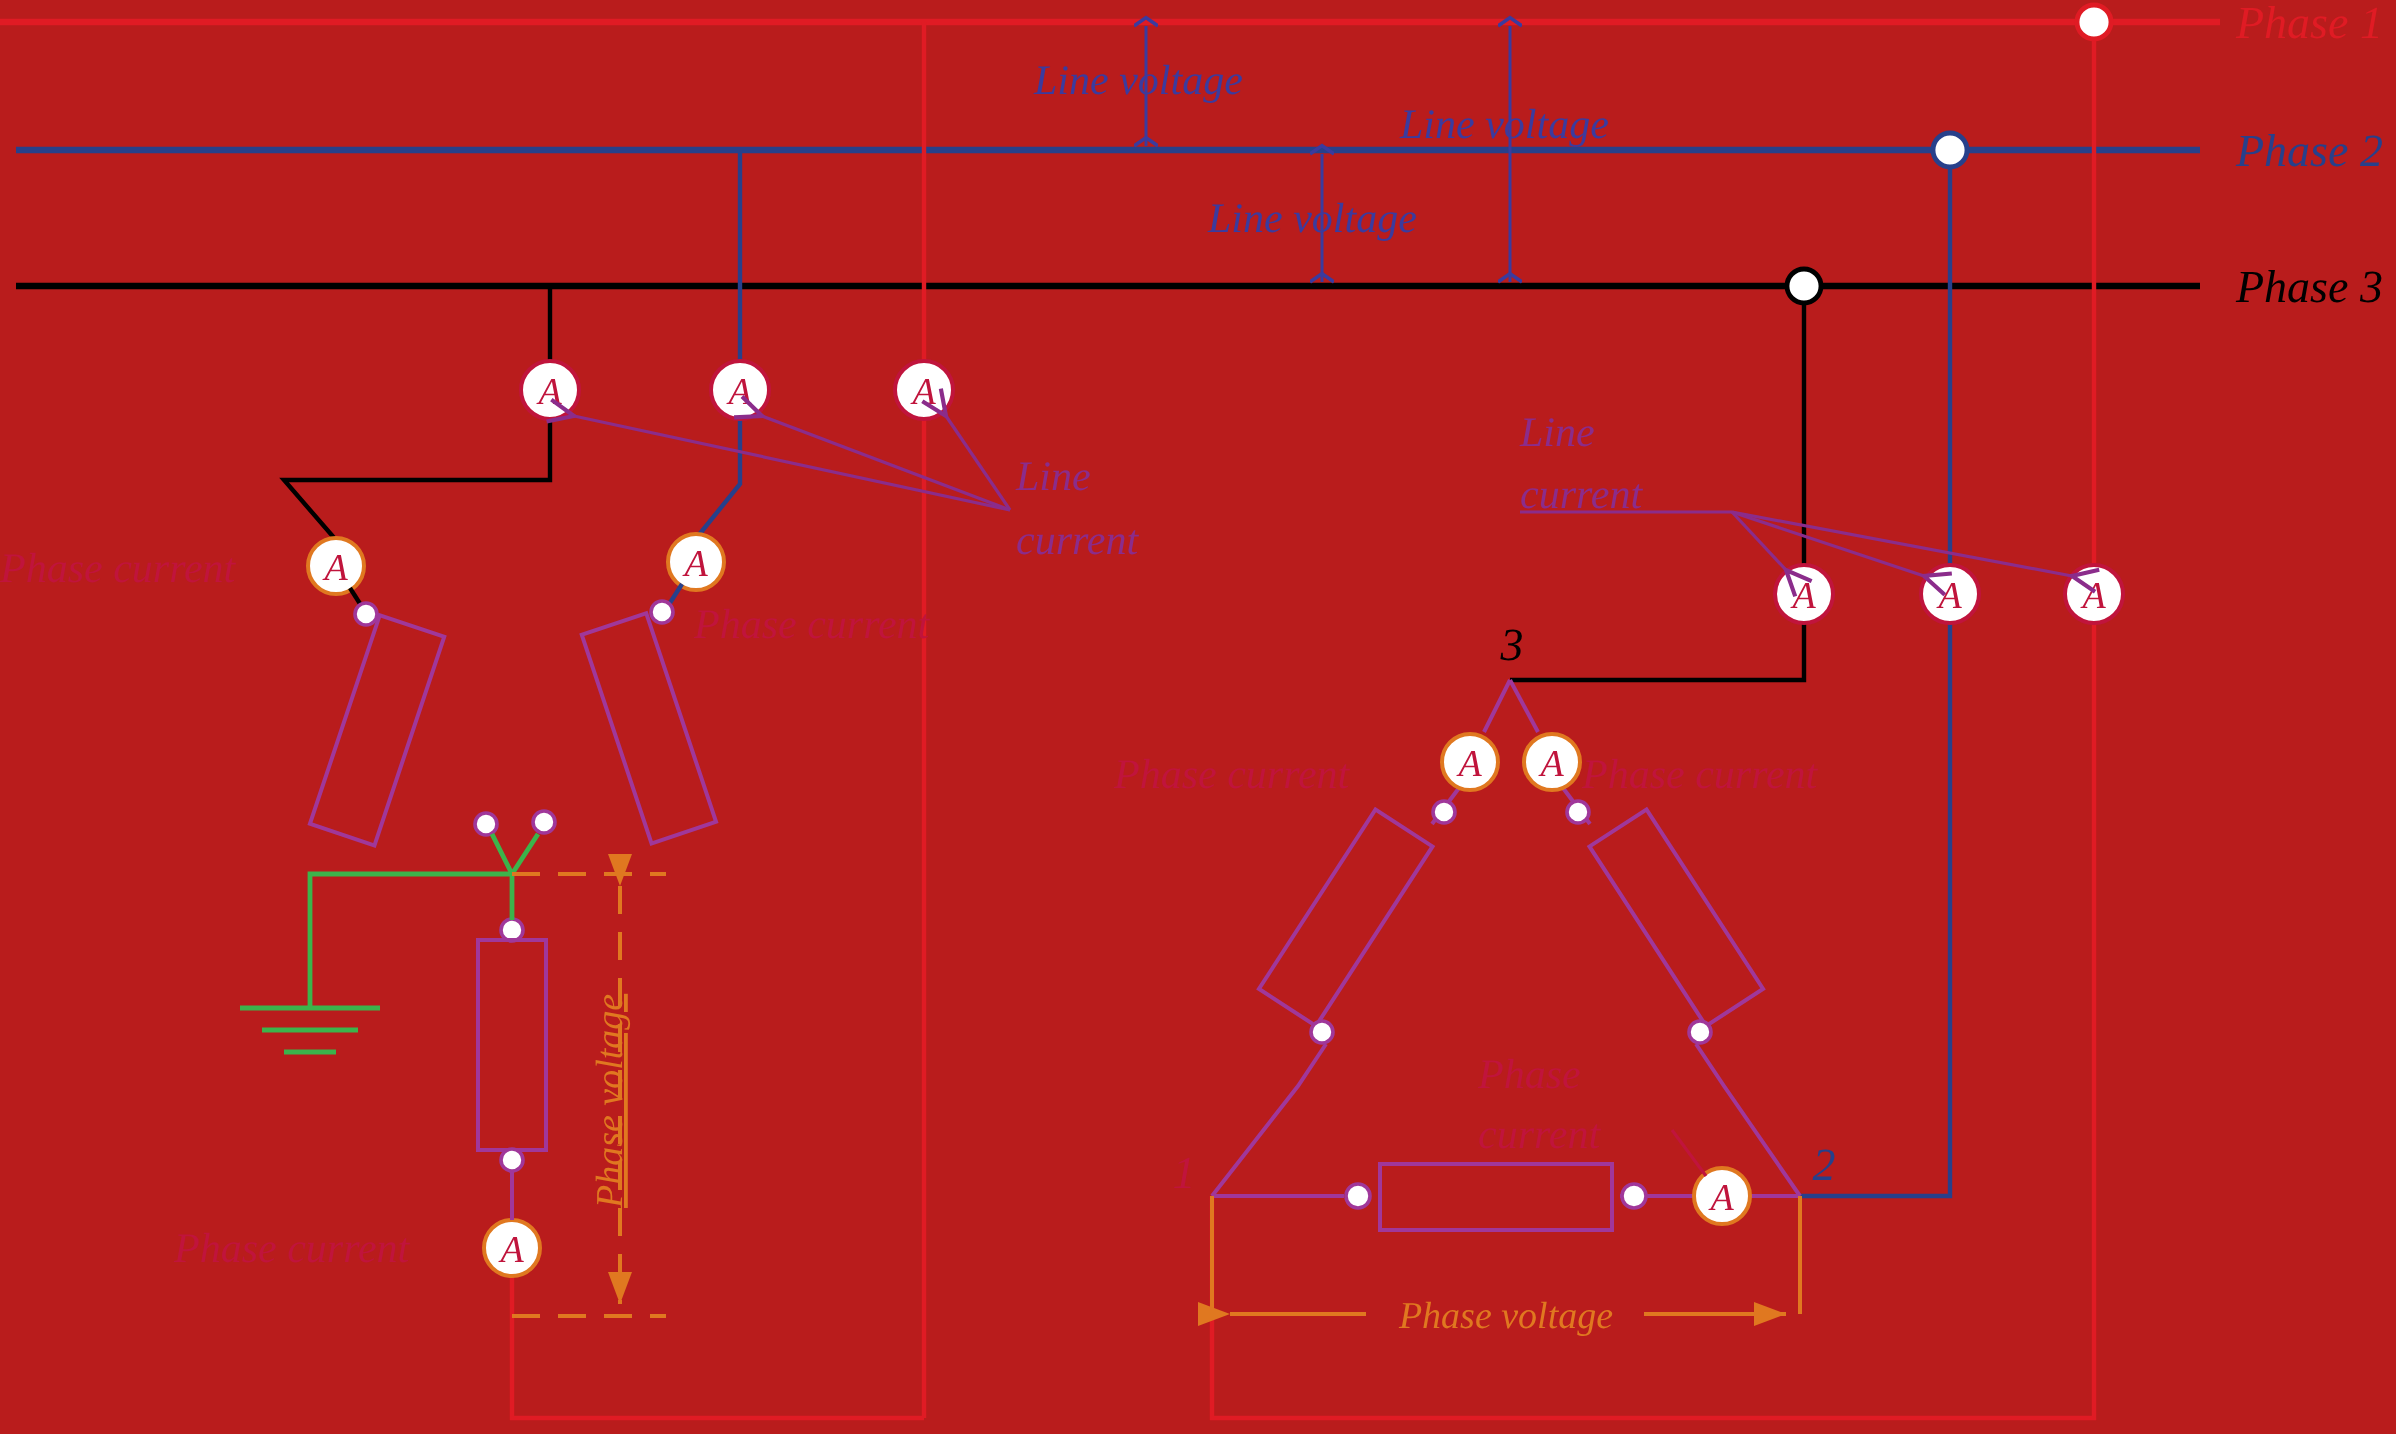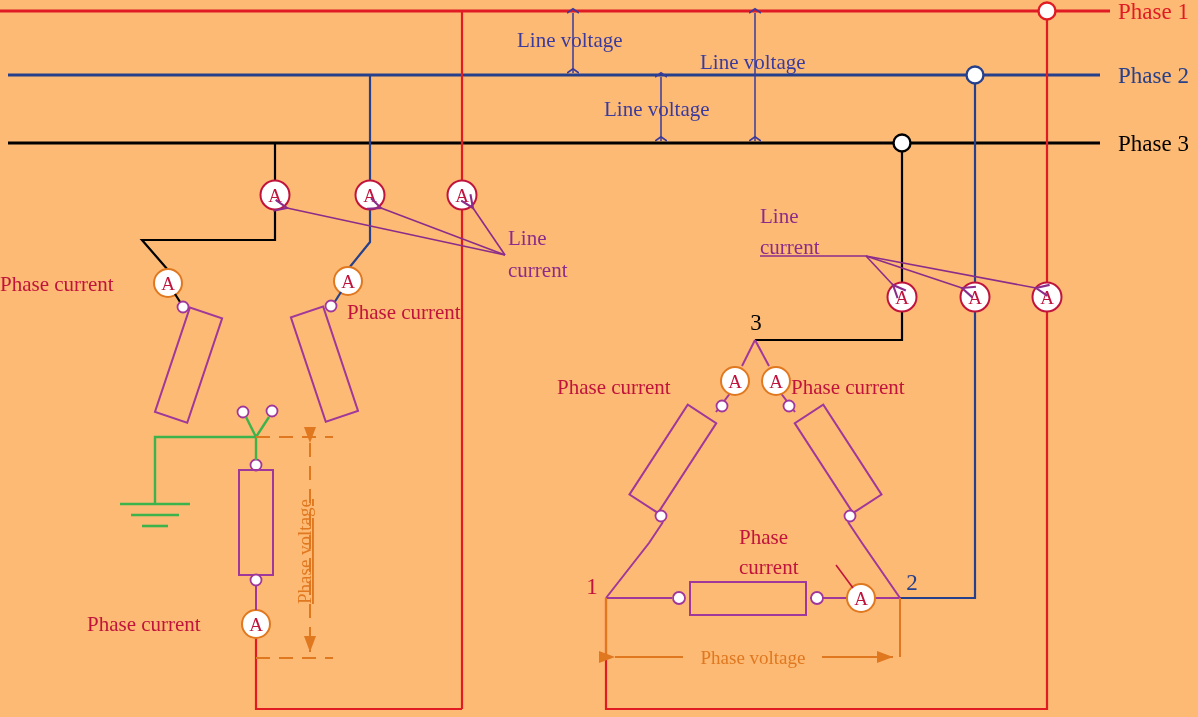"Phase 1" #stage { background: #fdba74 -> #b91c1c; font-style: none -> italic }
